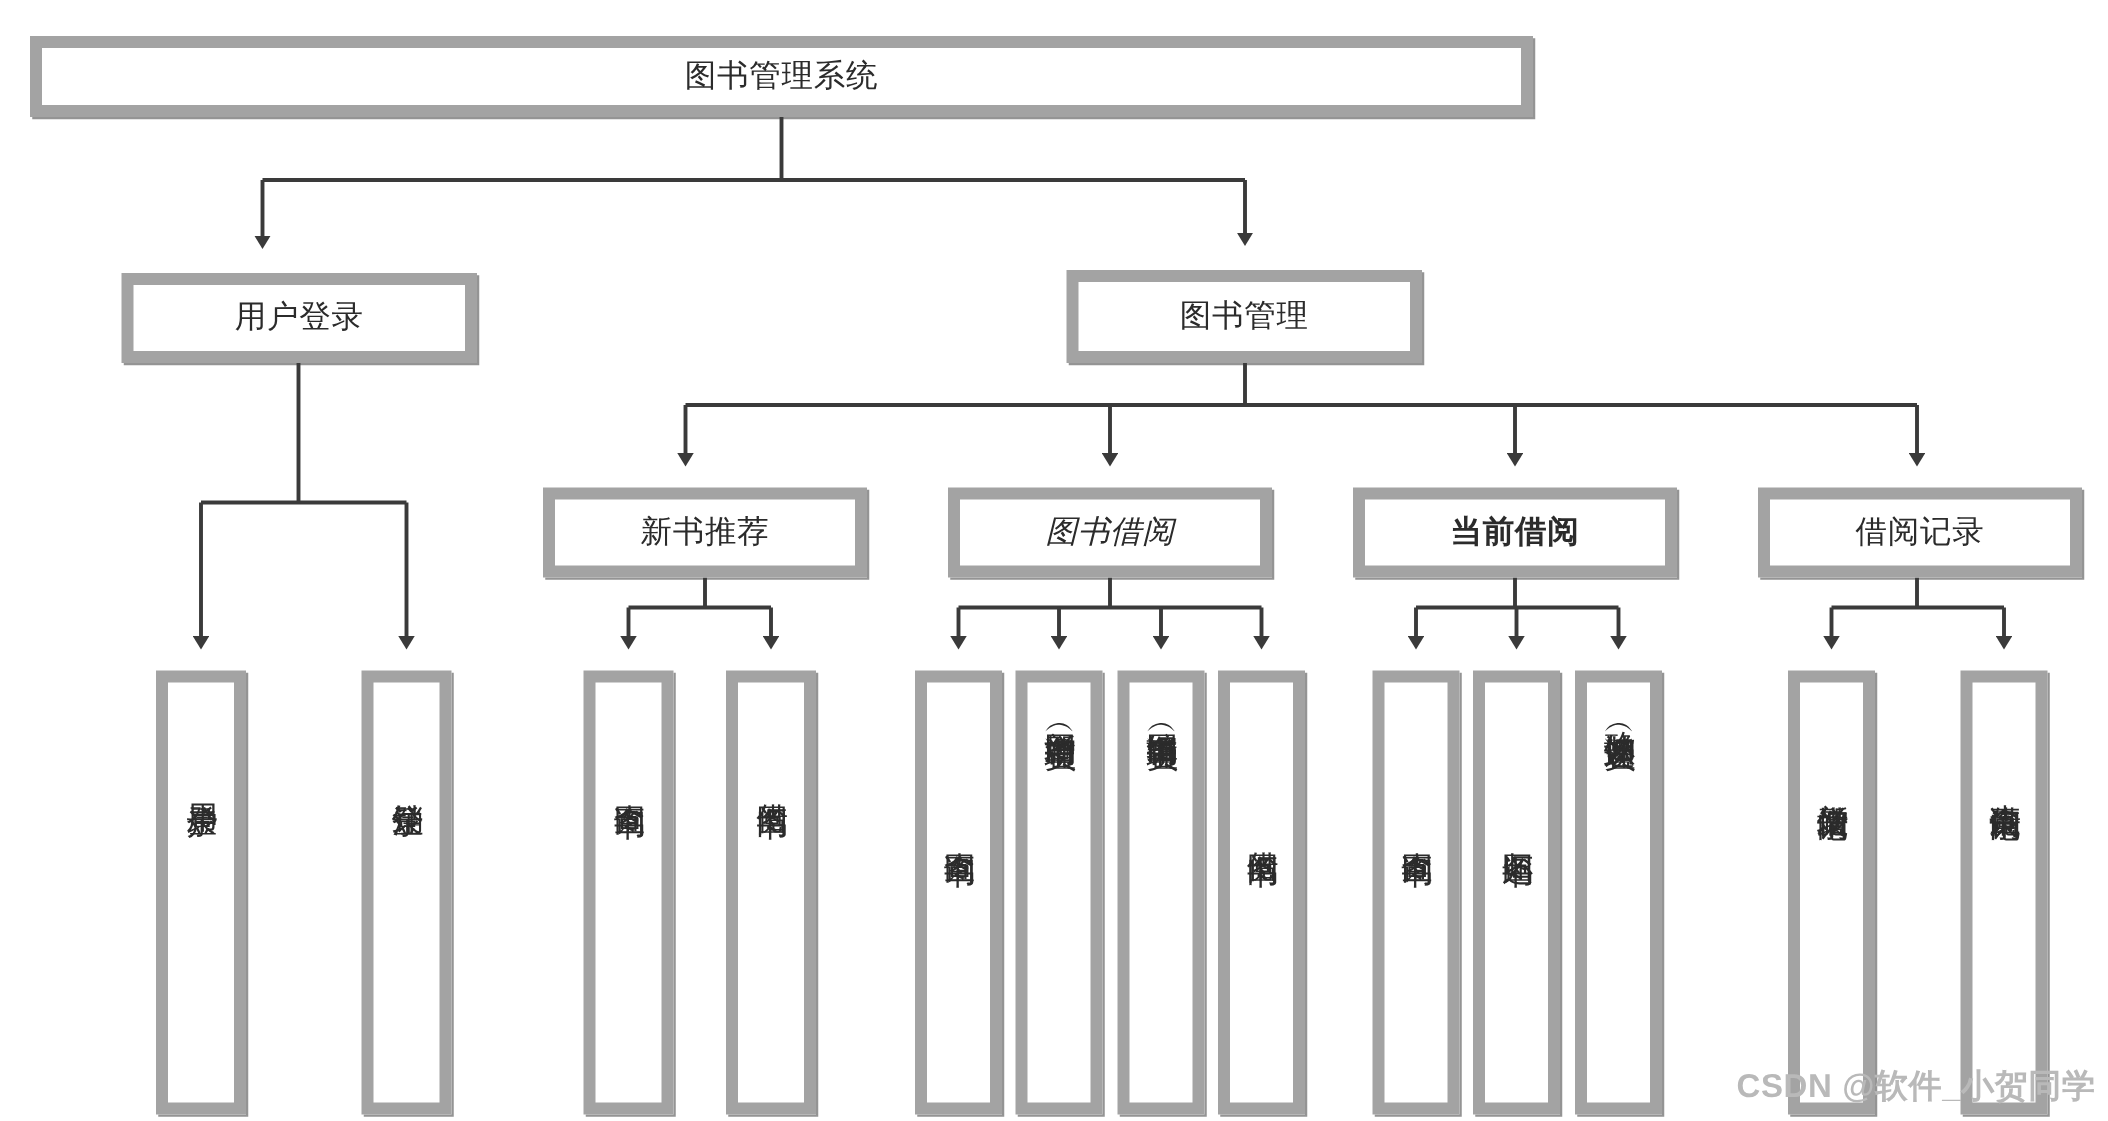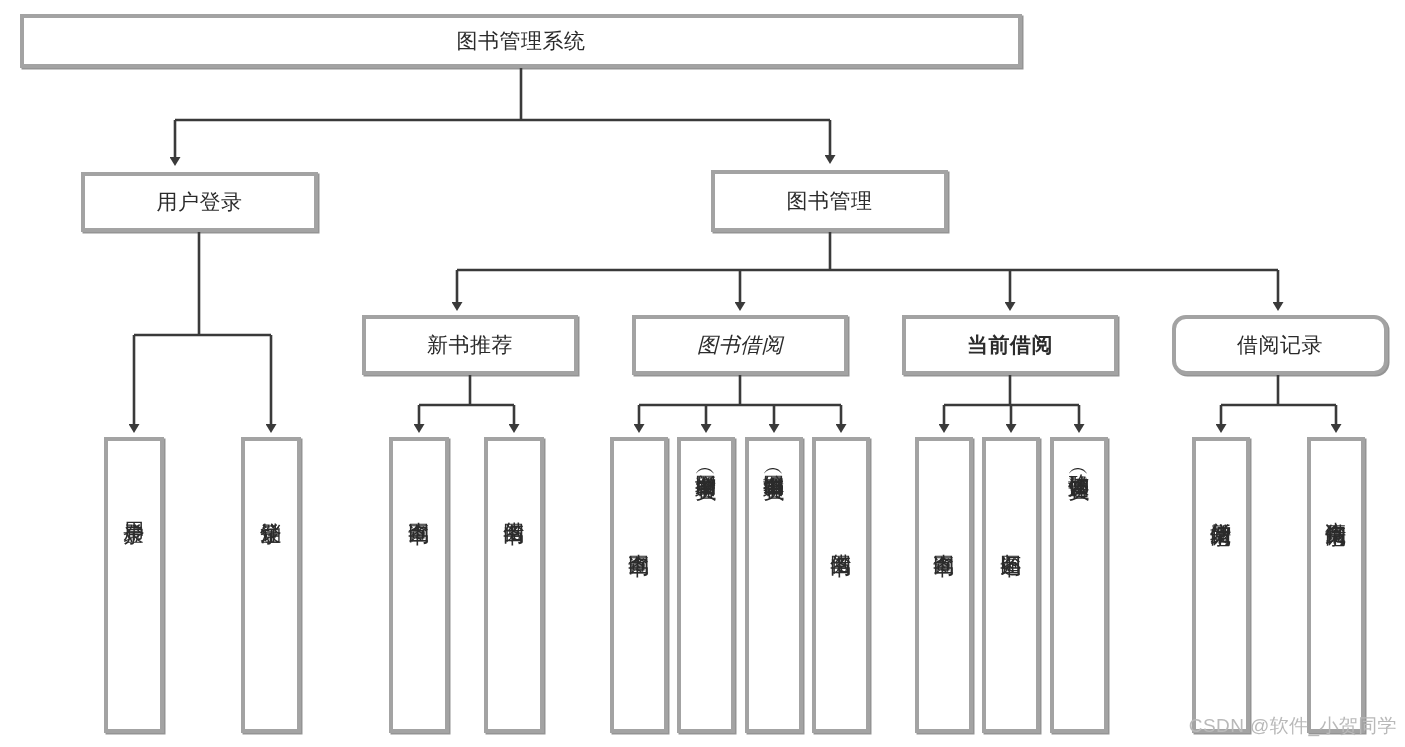"图书管理系统" .node-box { border: 4px solid #a3a3a3 -> 8px solid #a3a3a3; margin-top: none -> 10px }
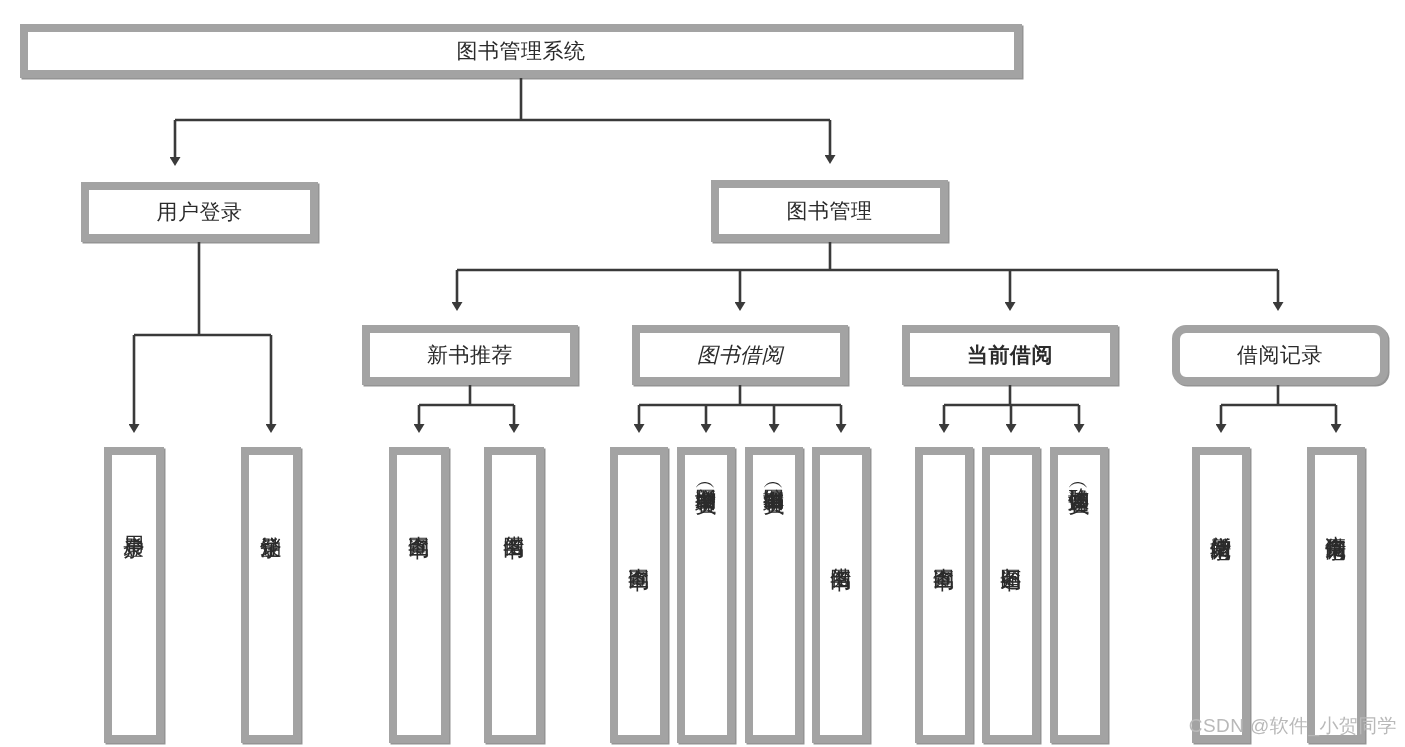"借阅记录" div.node-box { border-radius: 14px -> none }
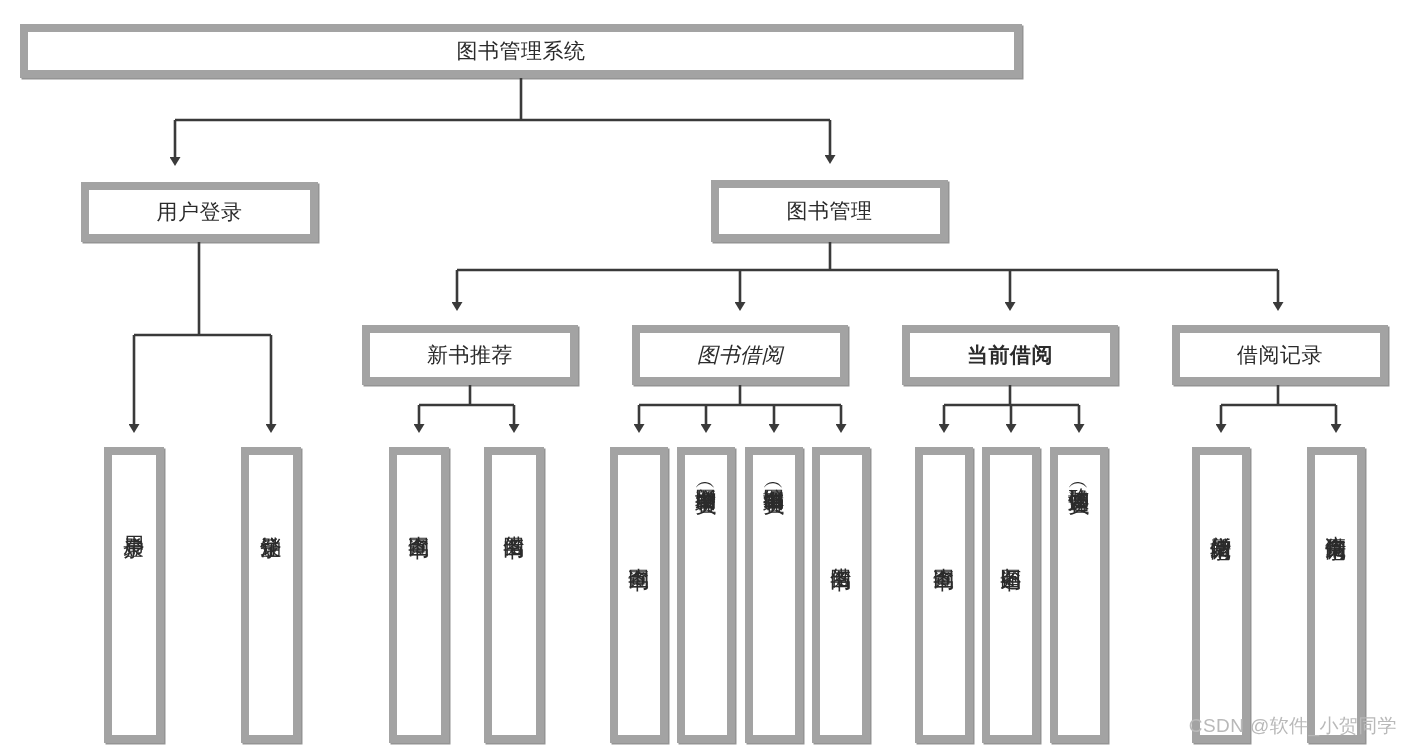"CSDN @软件_小贺同学" #watermark { font-size: 19px -> 22px; font-weight: none -> bold }
